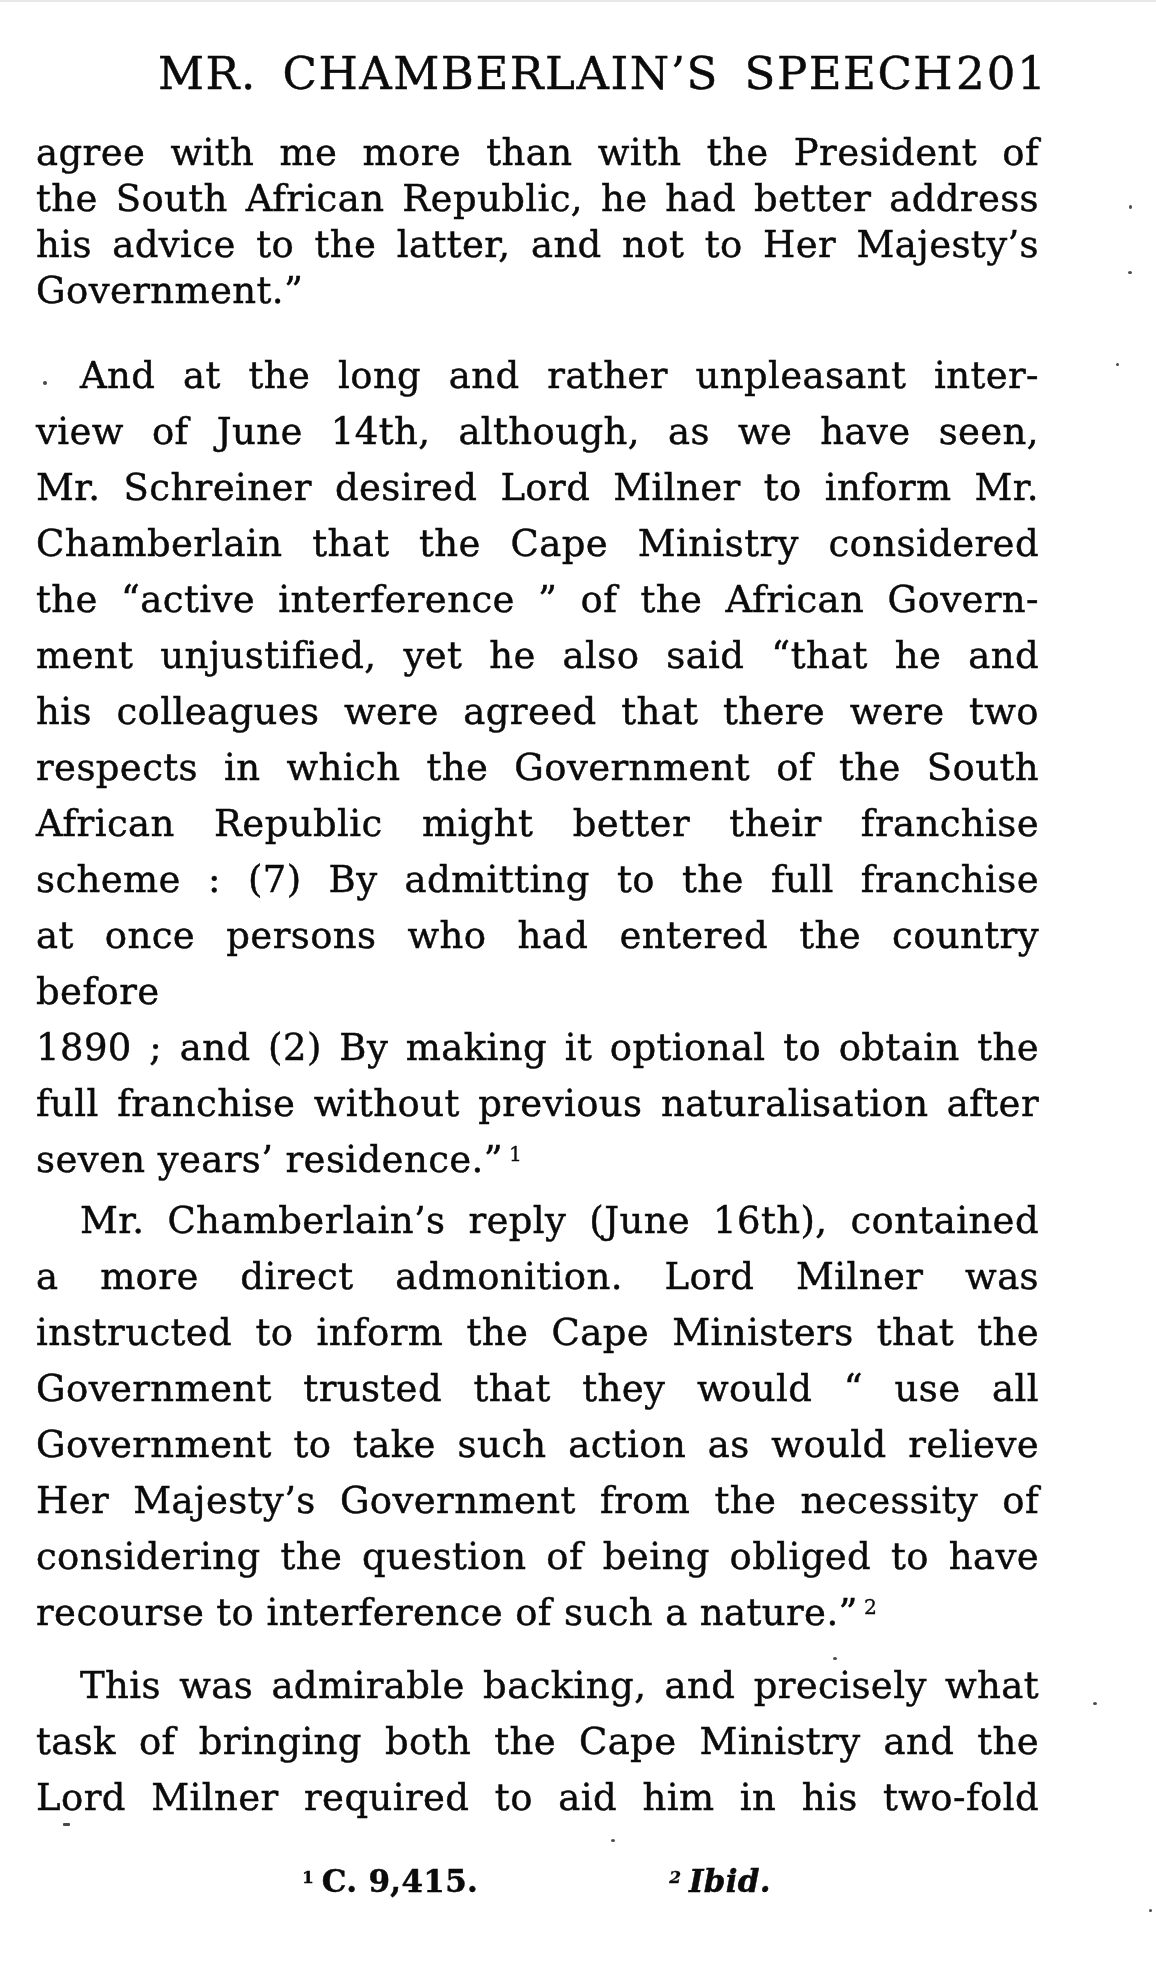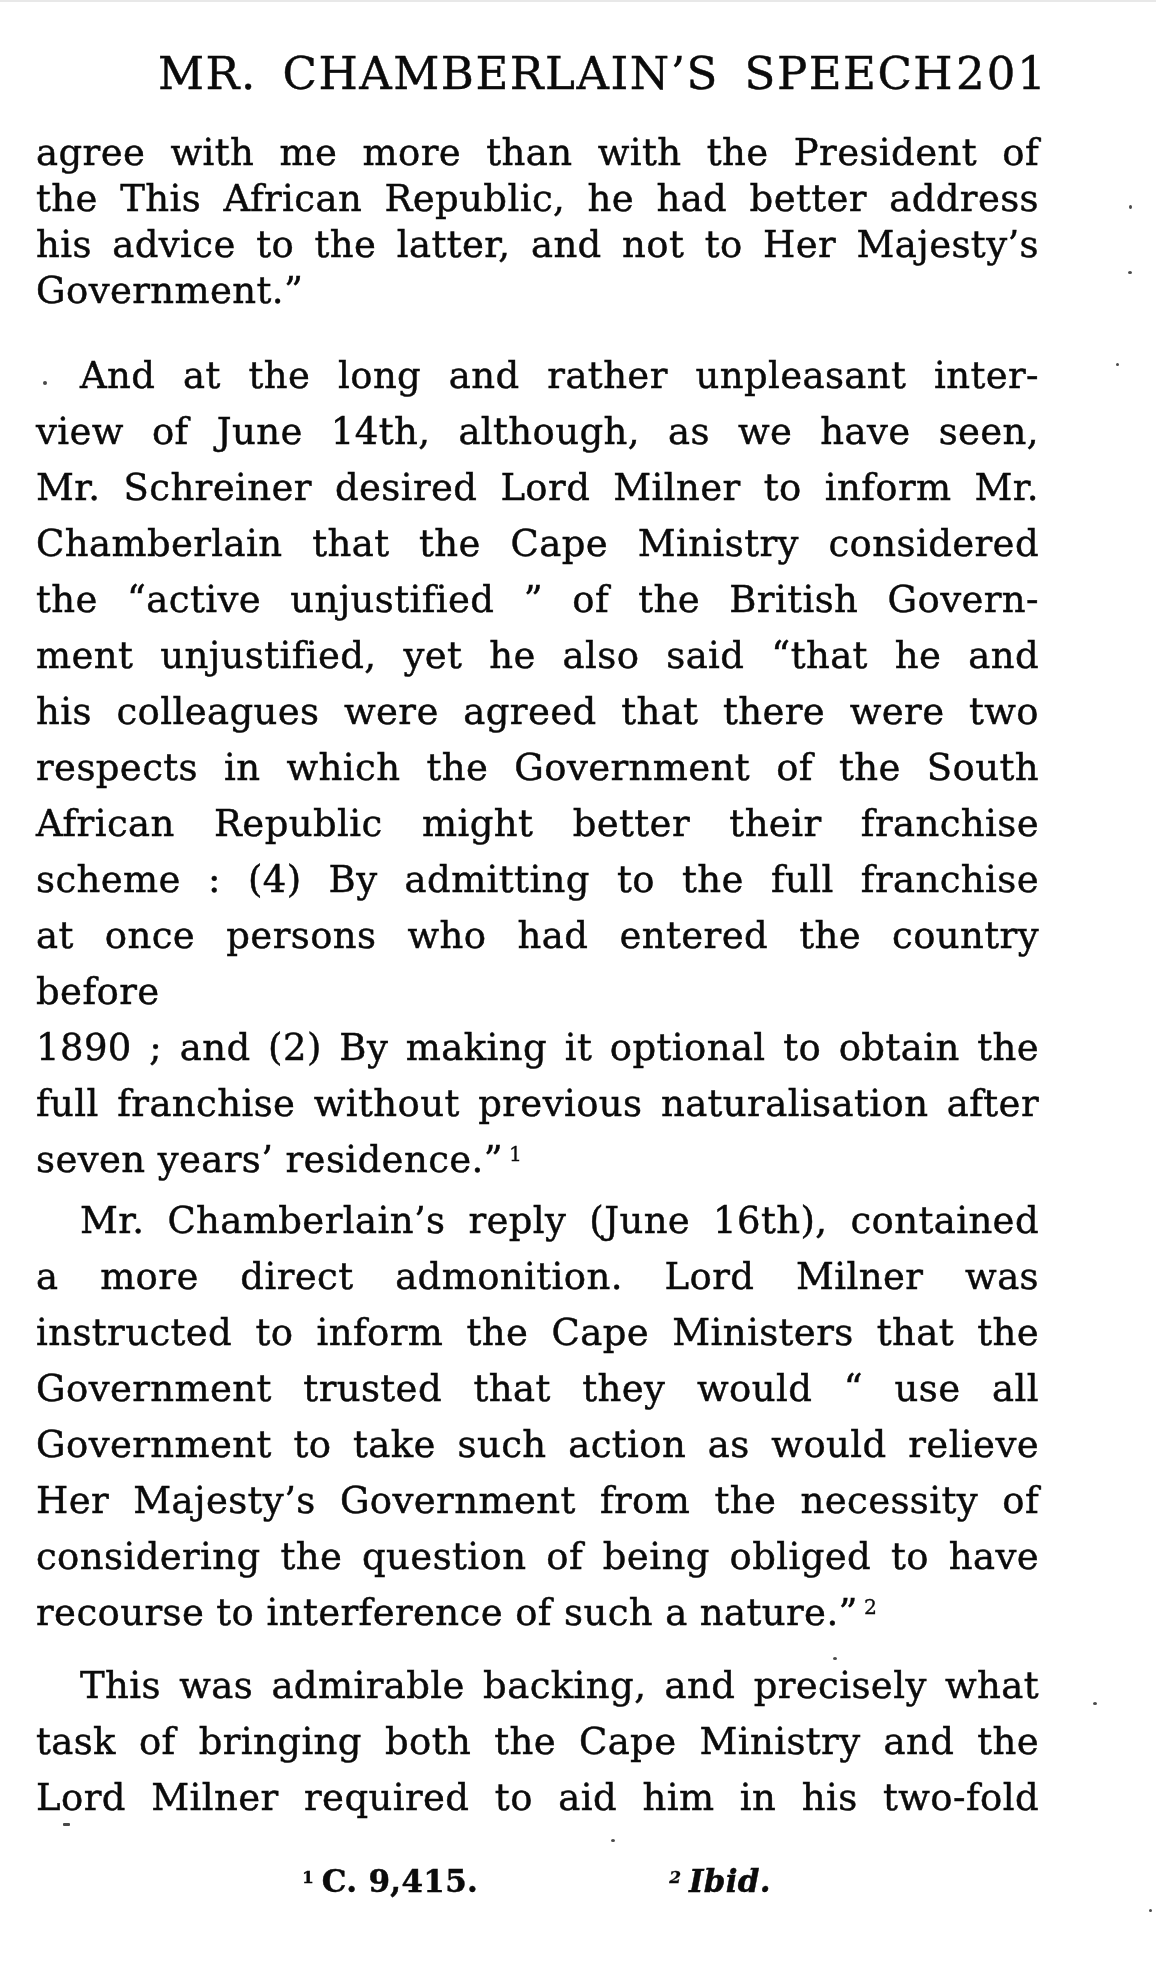"the This African Republic, he" div.line { text: This -> South }
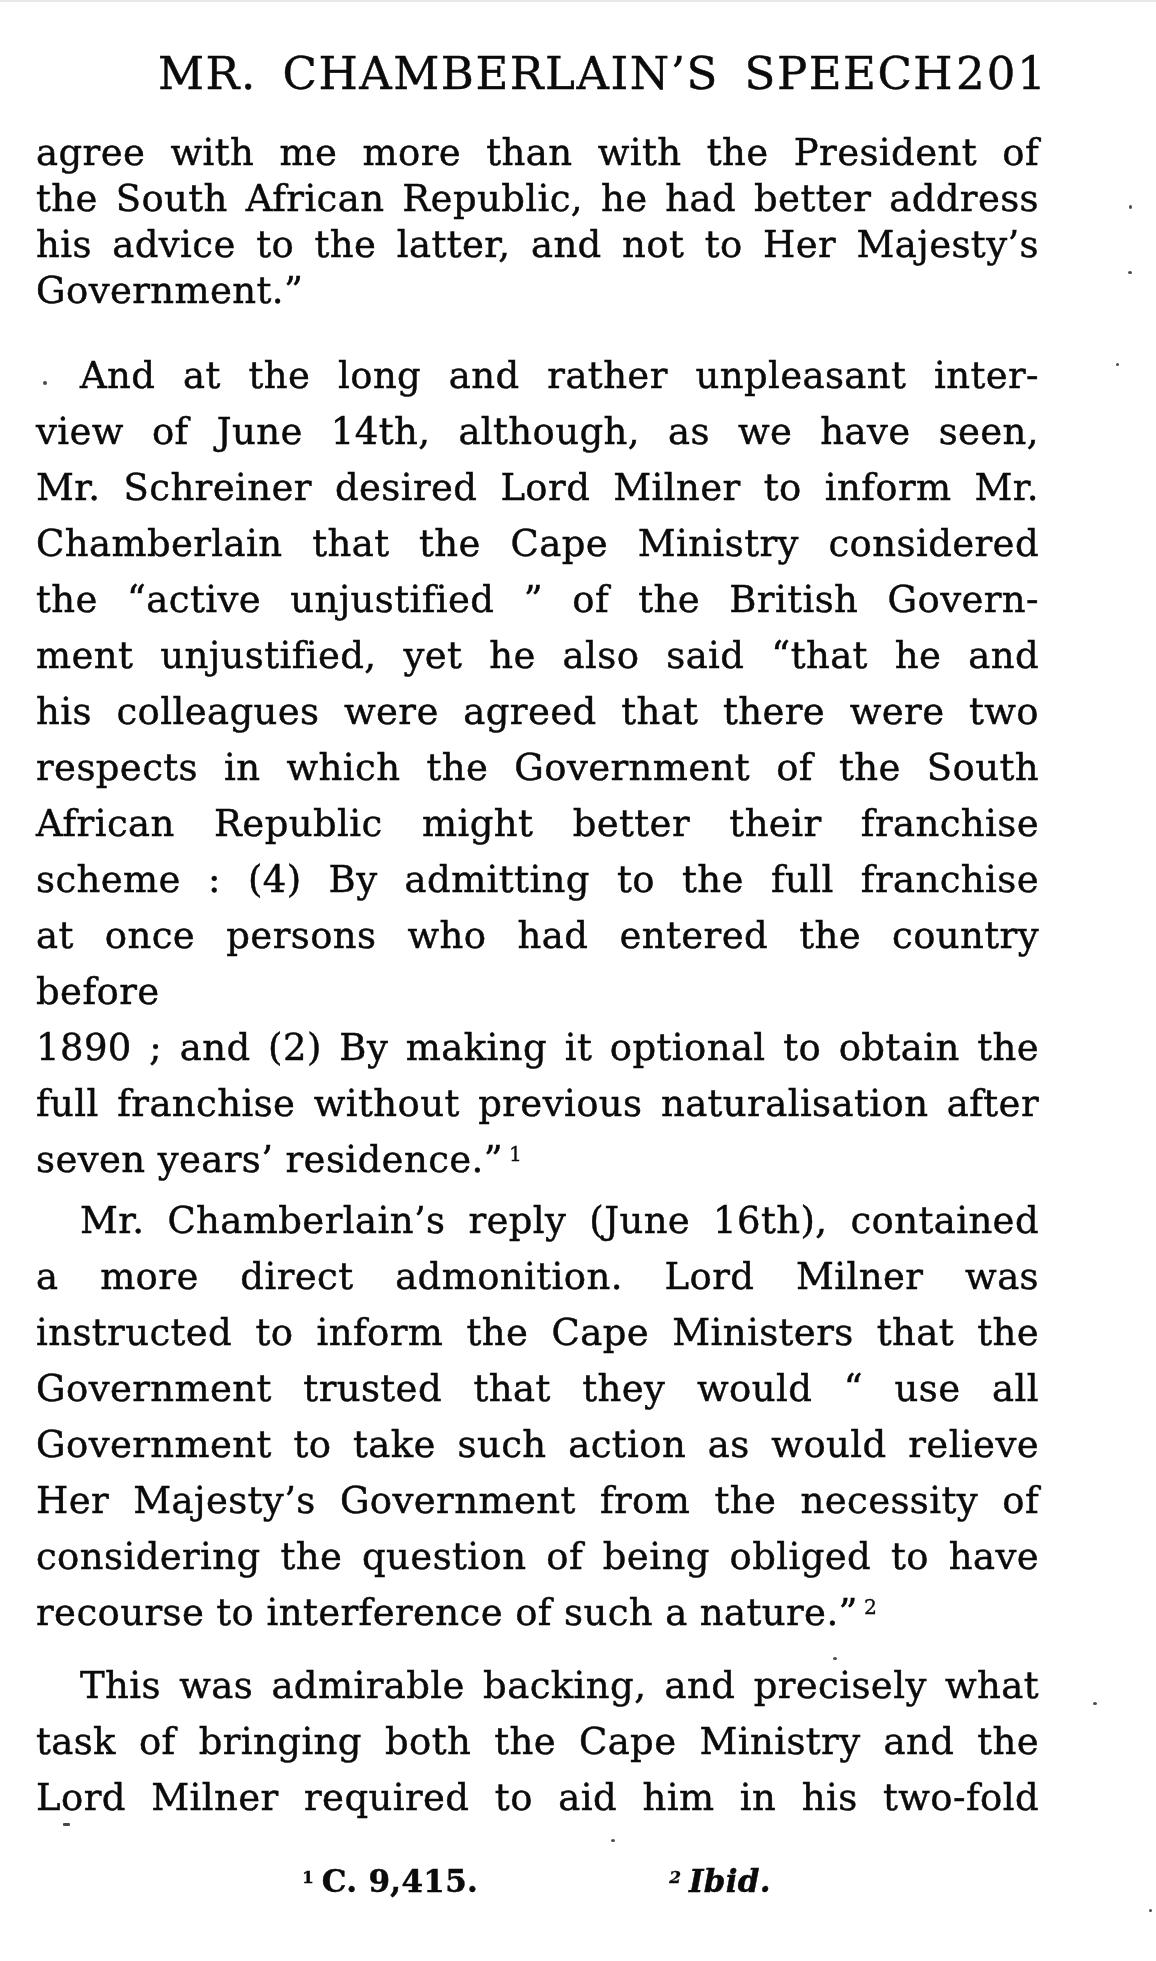"the “active unjustified ” of" div.line { text: unjustified ” of the British -> interference ” of the African }
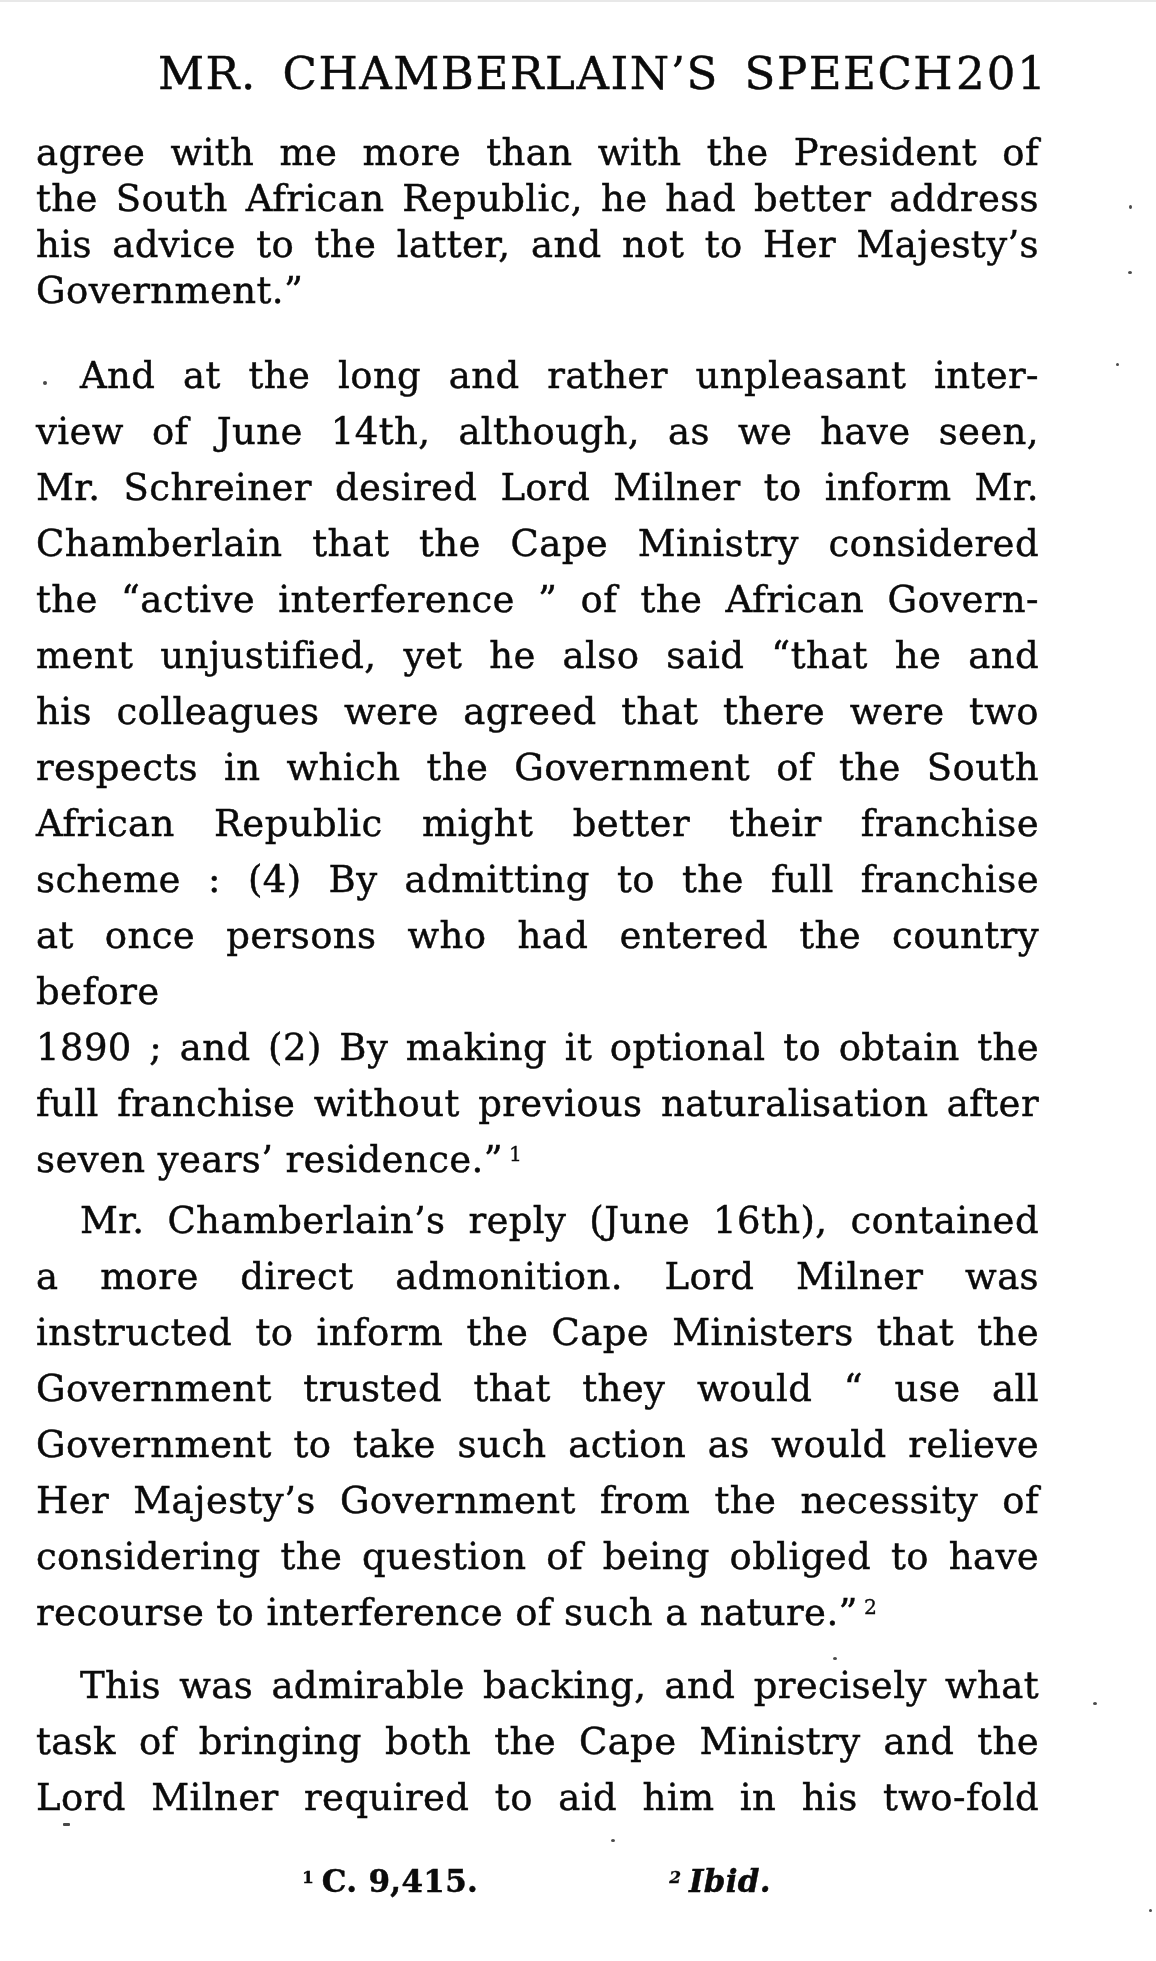"scheme : (4) By admitting" div.line { text: 4 -> 7 }
